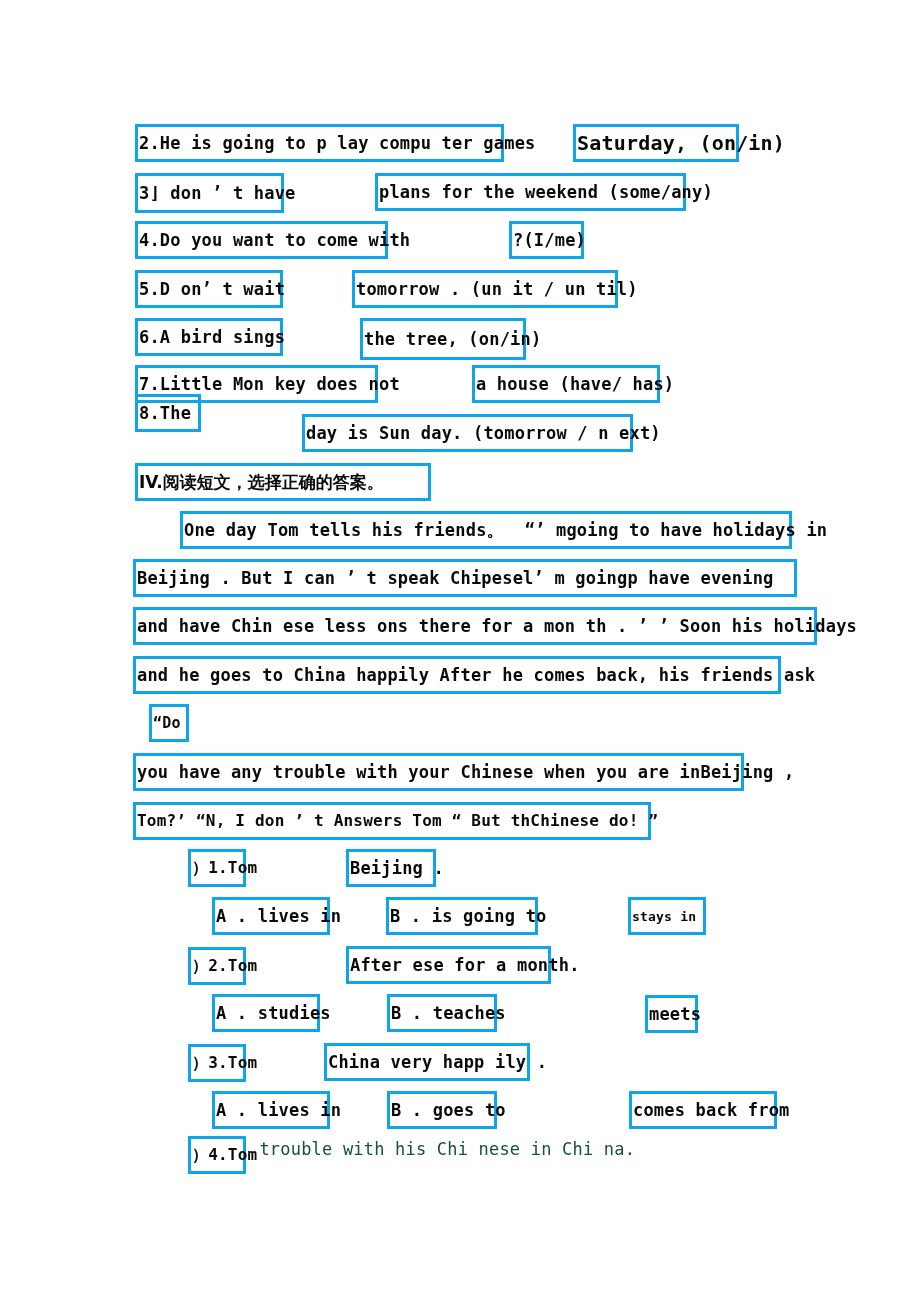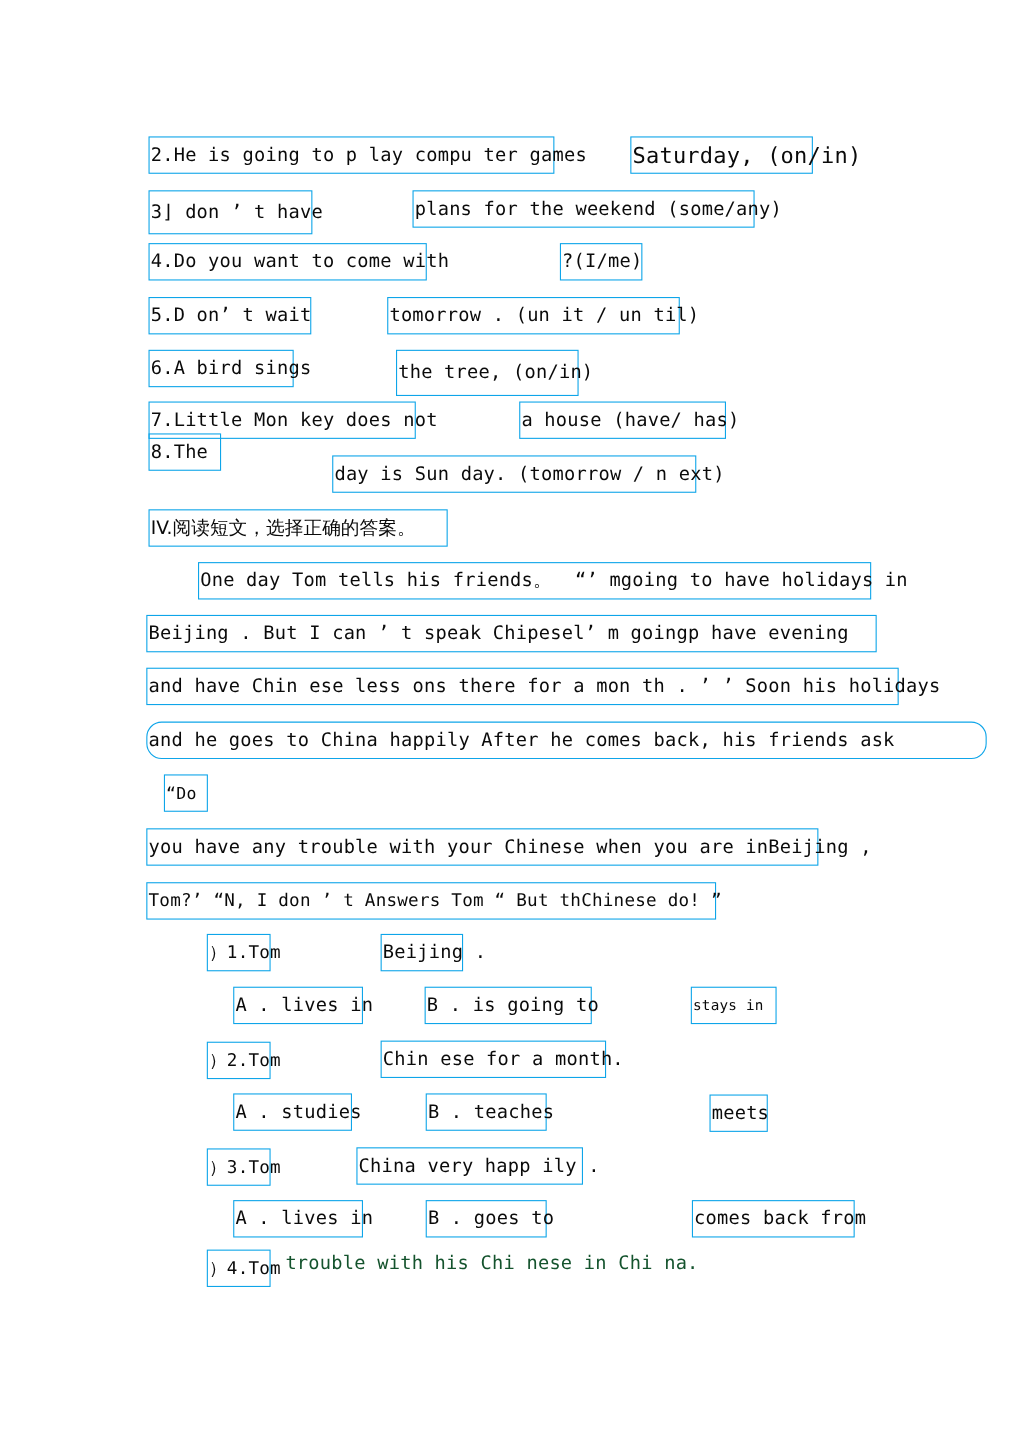"2.He is going to p" .box { border: 1px solid #0ea5e9 -> 3px solid #0ea5e9; font-weight: none -> bold }
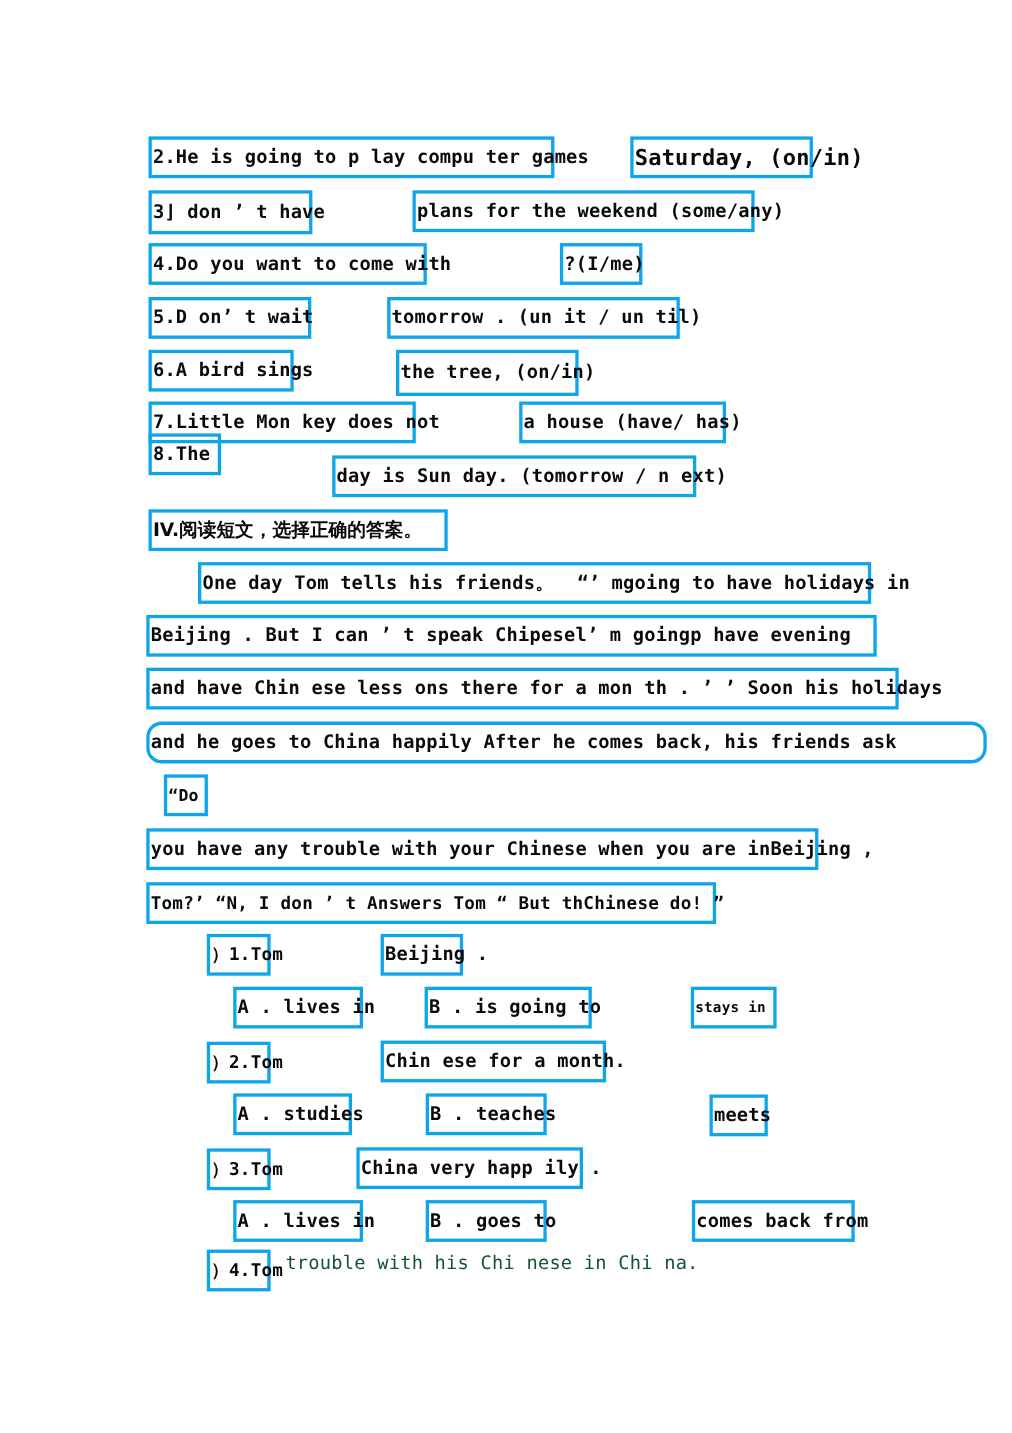"6.A bird sings" div.box { width: 132px -> 148px }
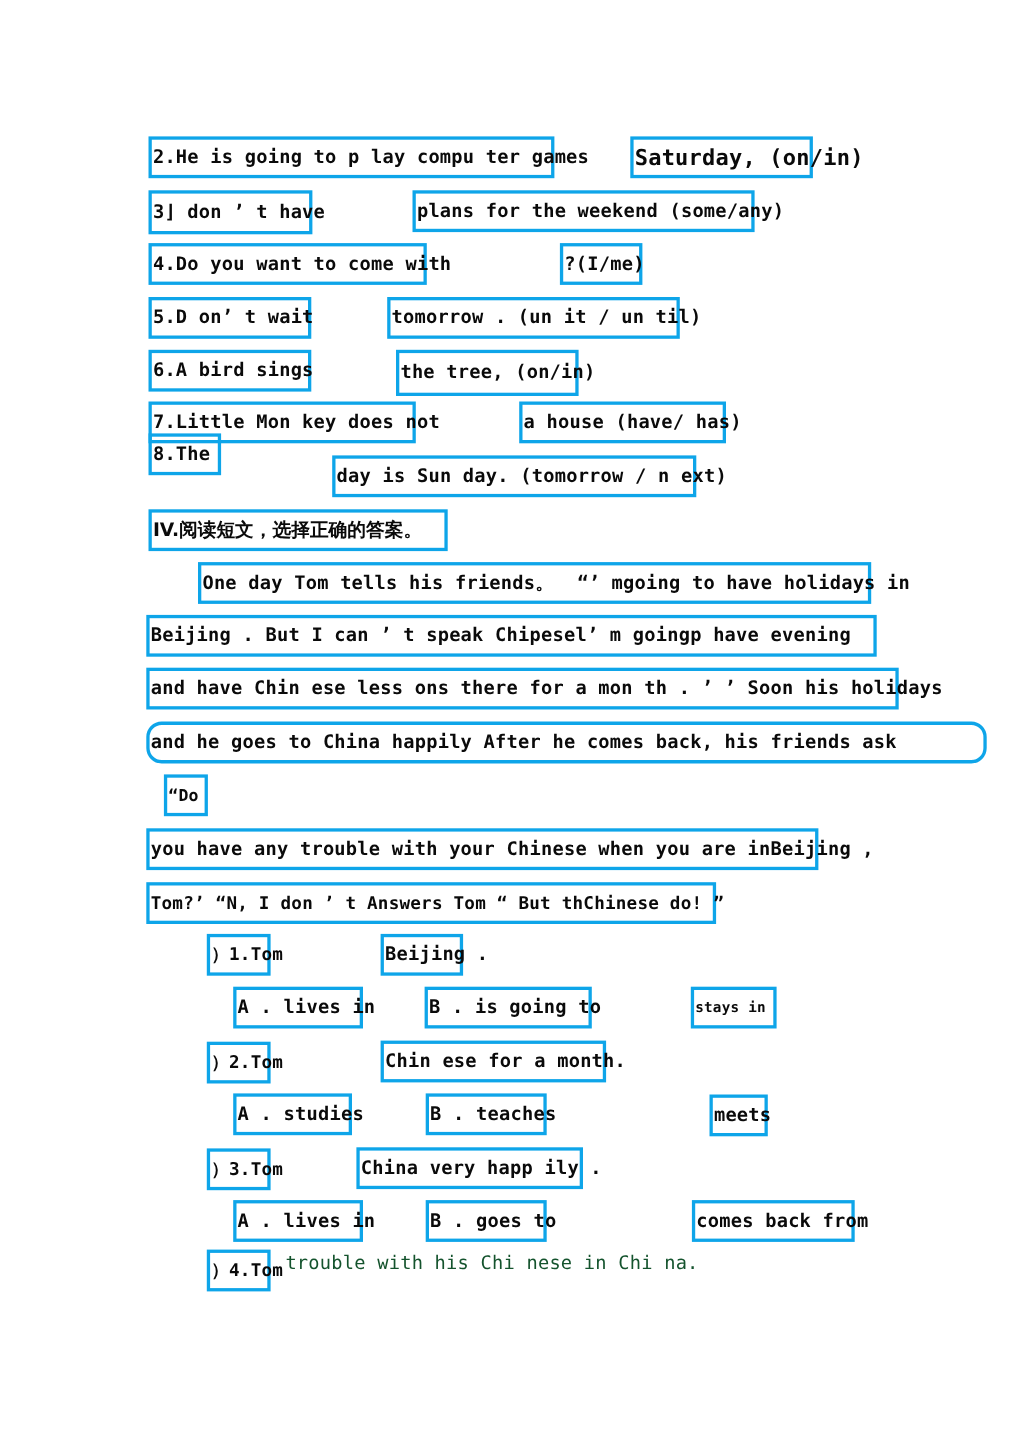"IV.阅读短文，选择正确的答案。" div.box { width: 272px -> 296px }
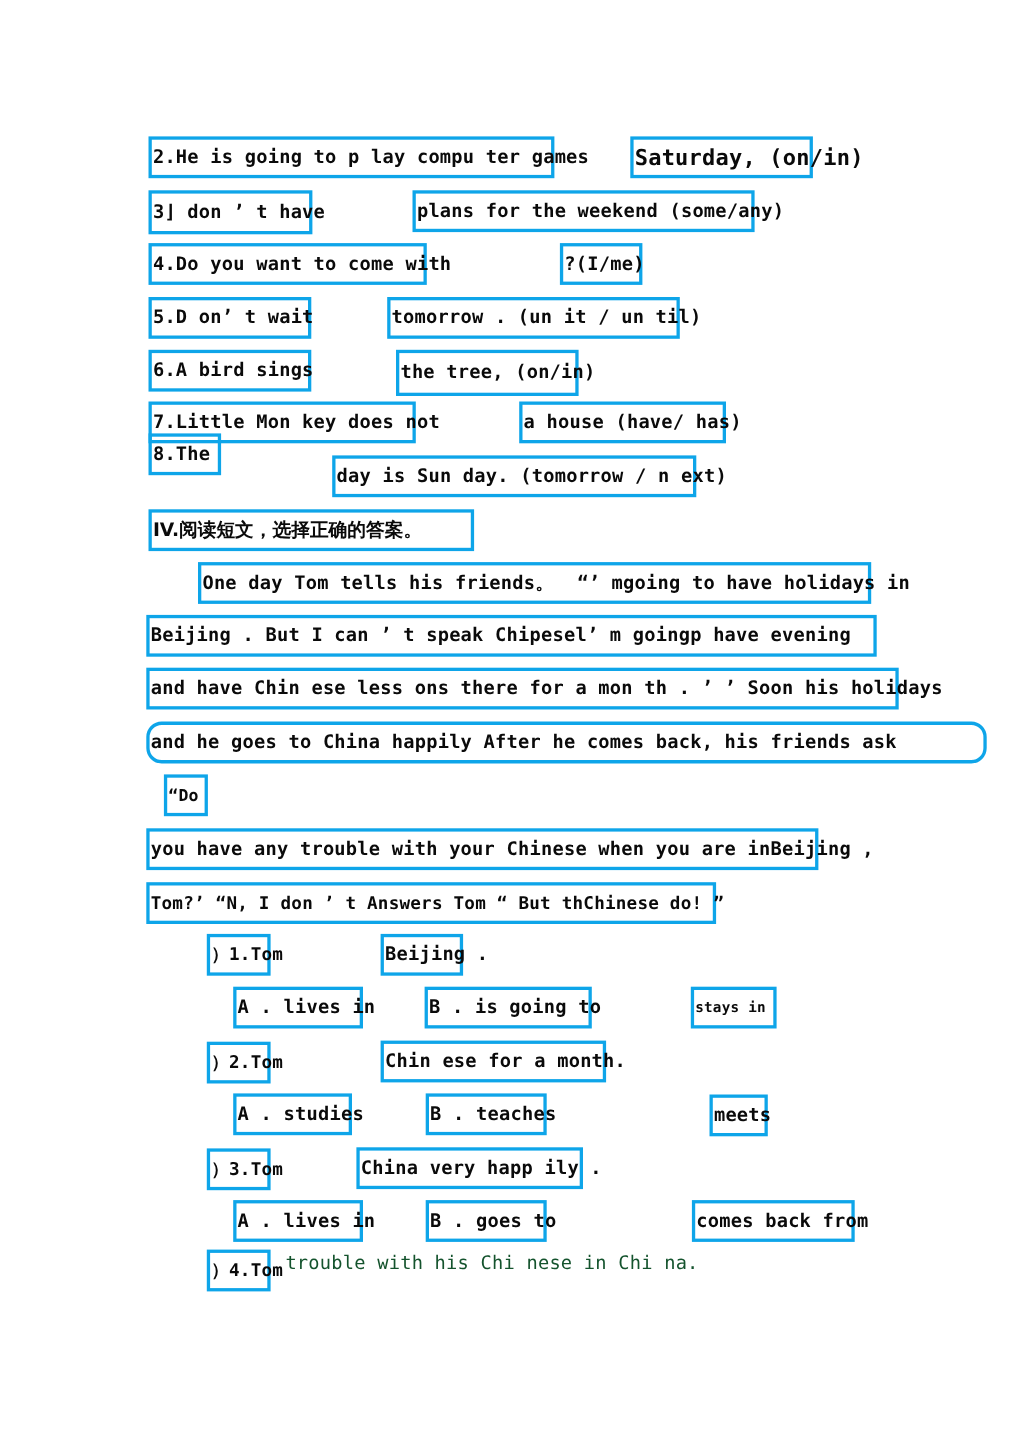"and he goes to China" div.box { border-radius: 14px -> none; width: 764px -> 648px }
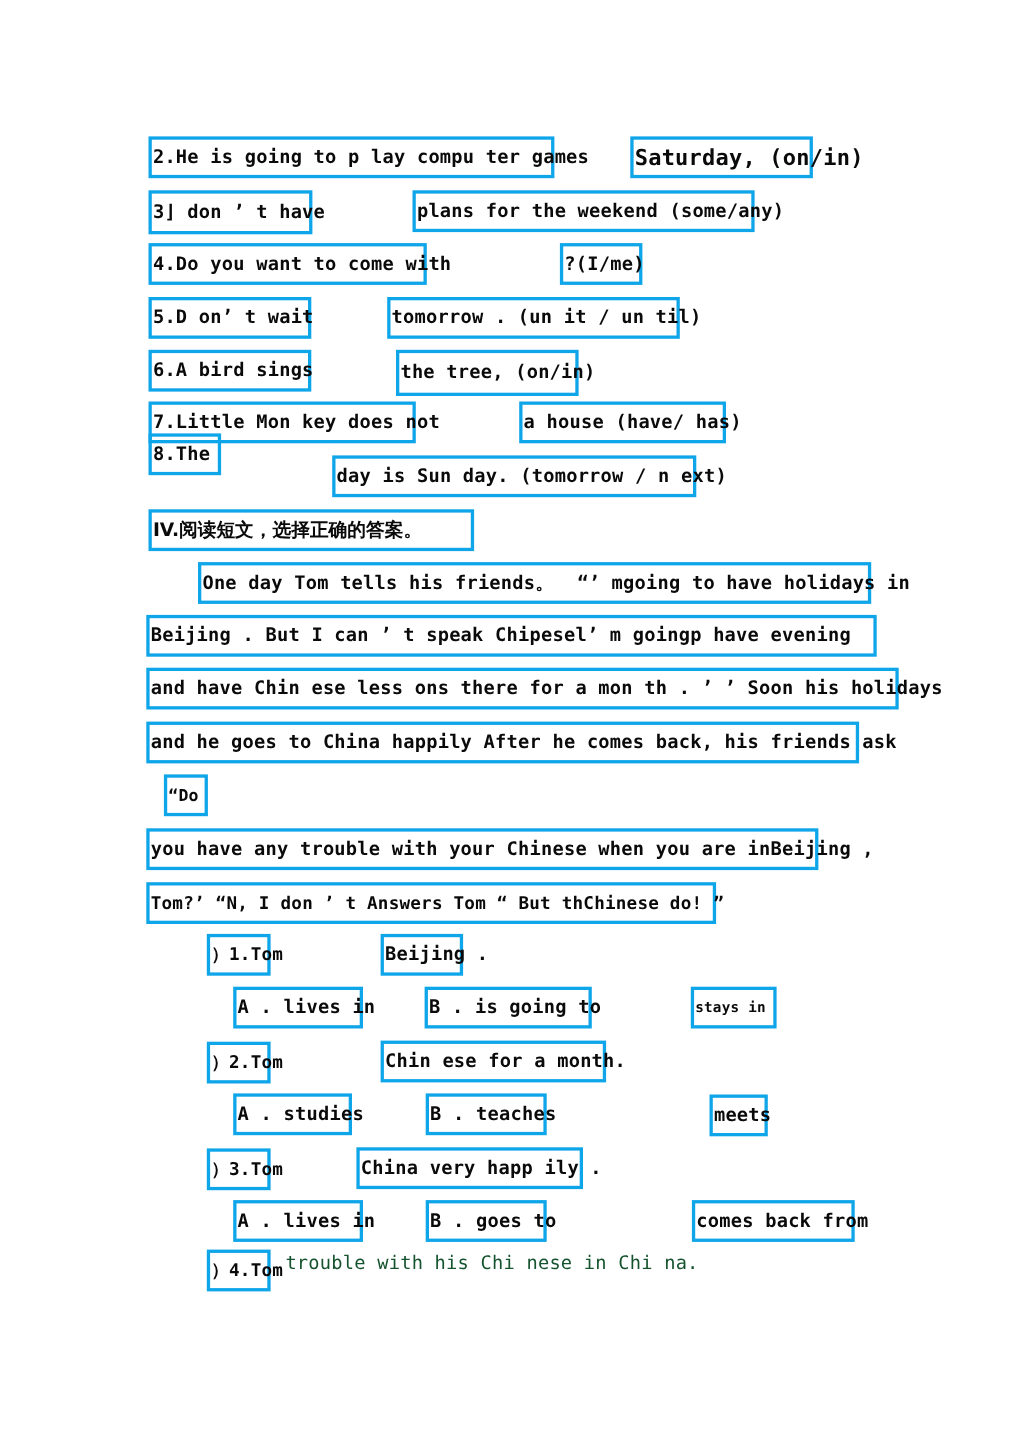"Beijing ." div.box { width: 75px -> 90px }
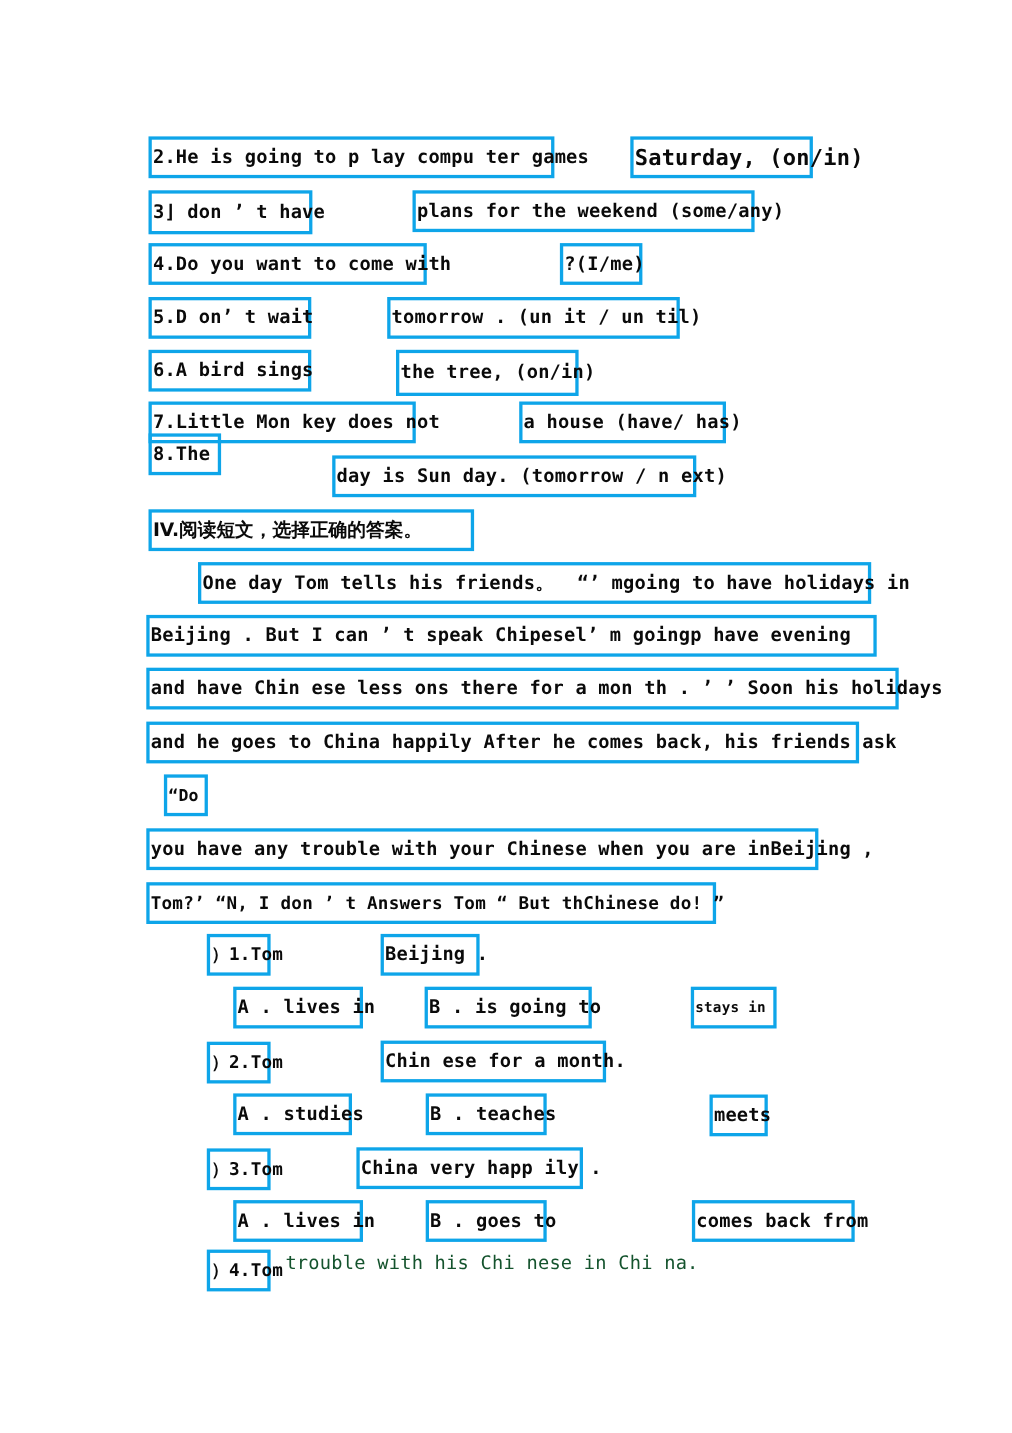"Chin ese for a month." div.box { text: Chin -> After }
